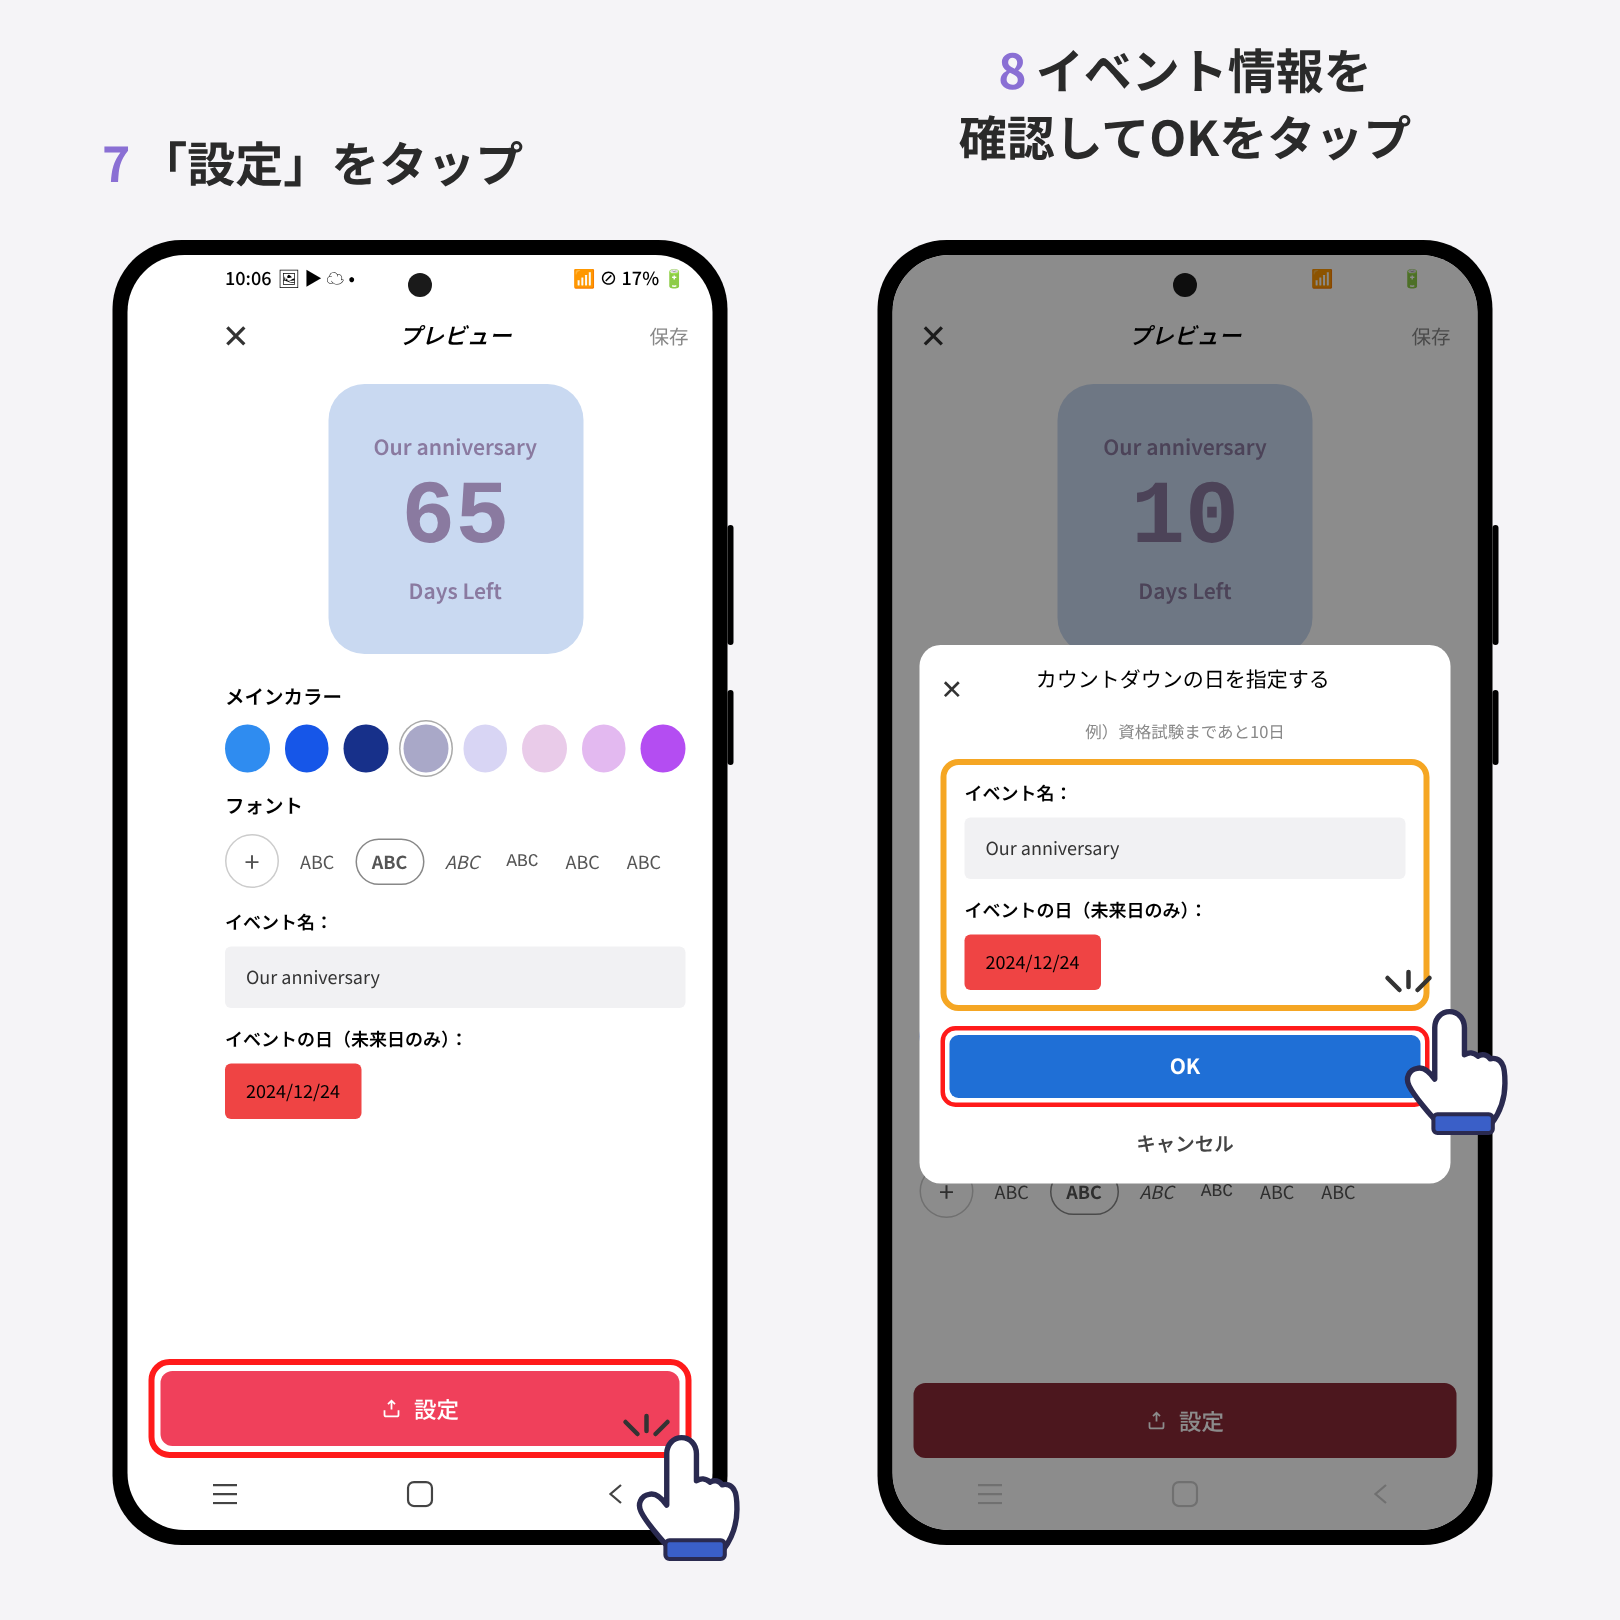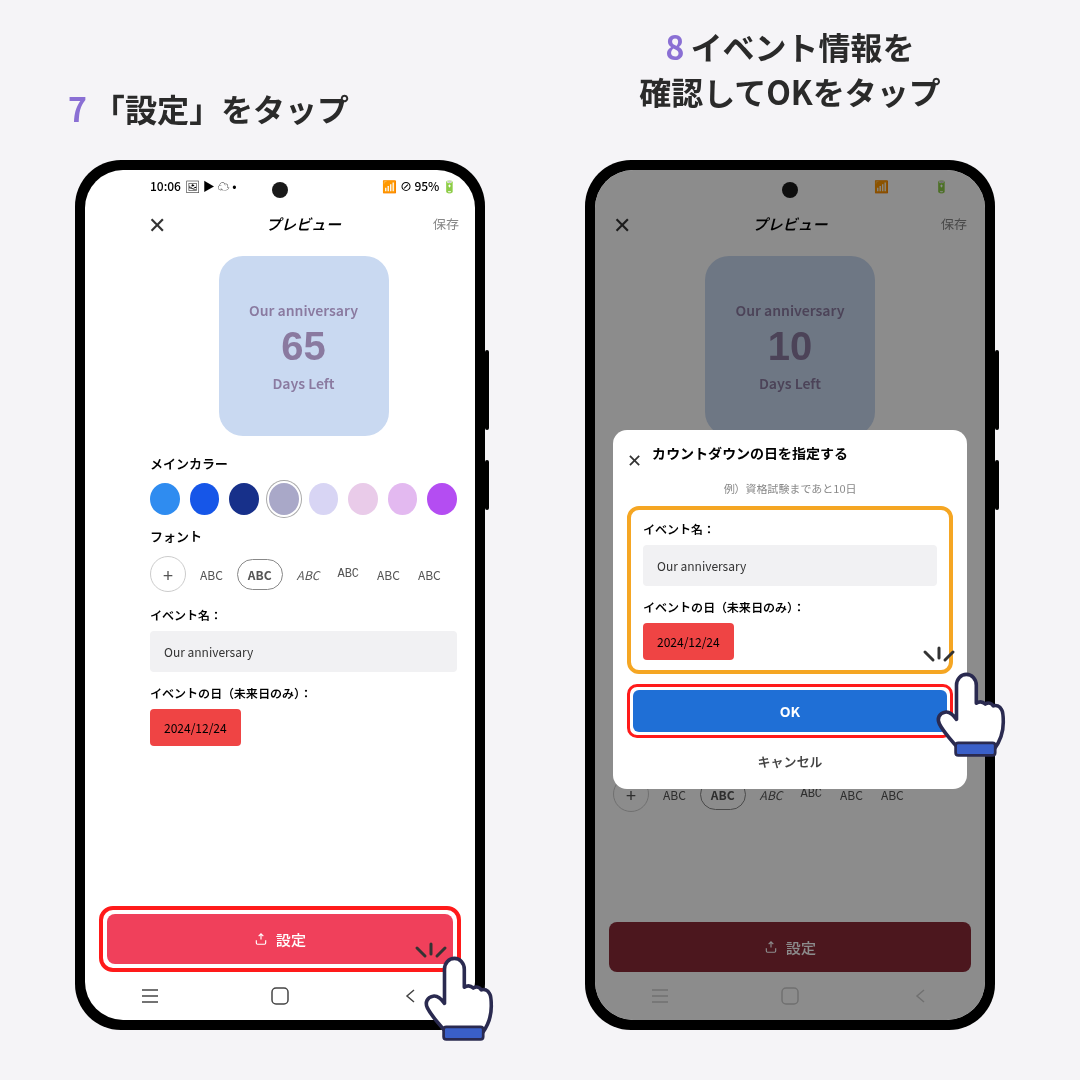"📶 ⊘ 95% 🔋" span { text: 95% -> 17% }
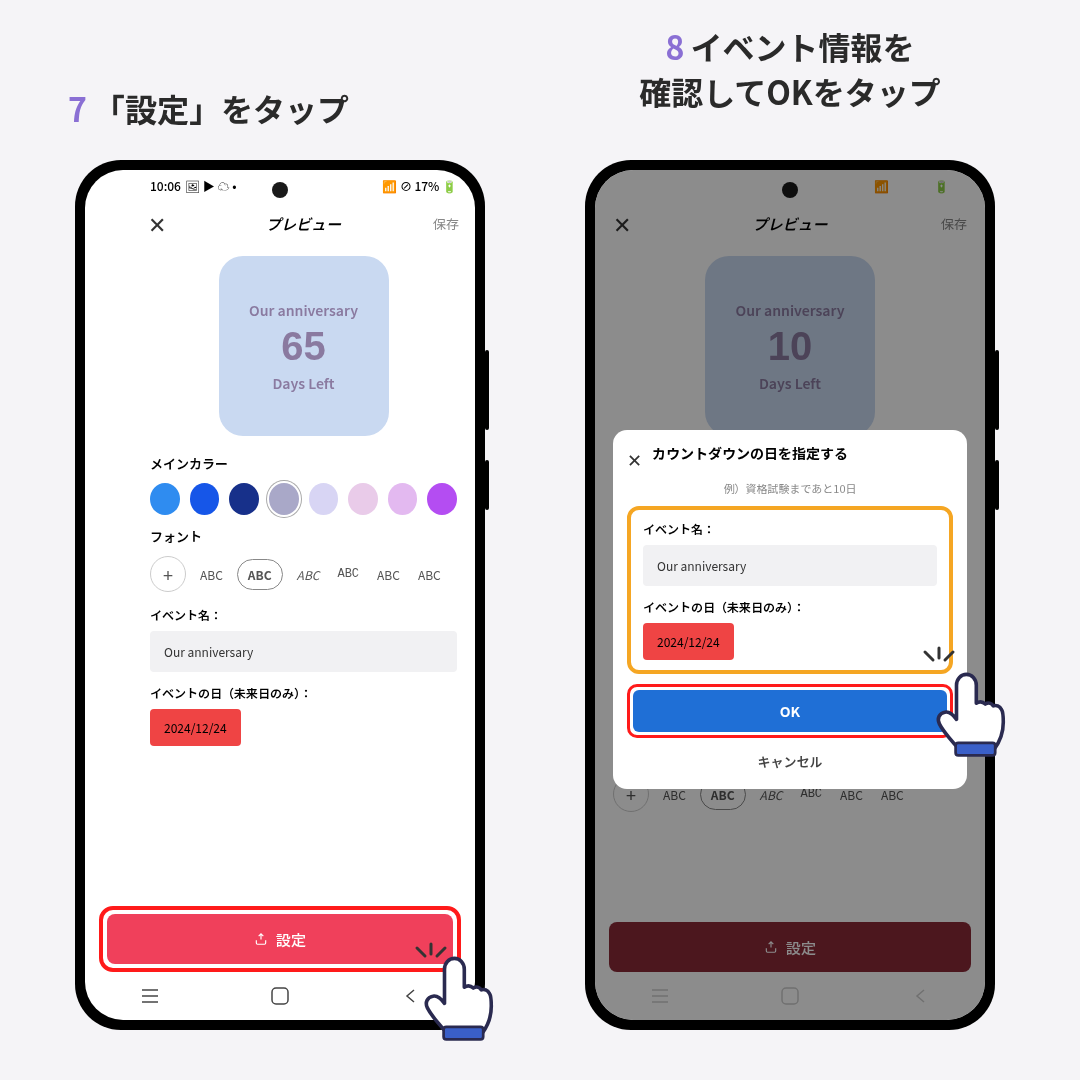"65" .preview-card .wn { font-family: Liberation Sans, sans-serif -> Liberation Mono, monospace; font-size: 40px -> 60px }
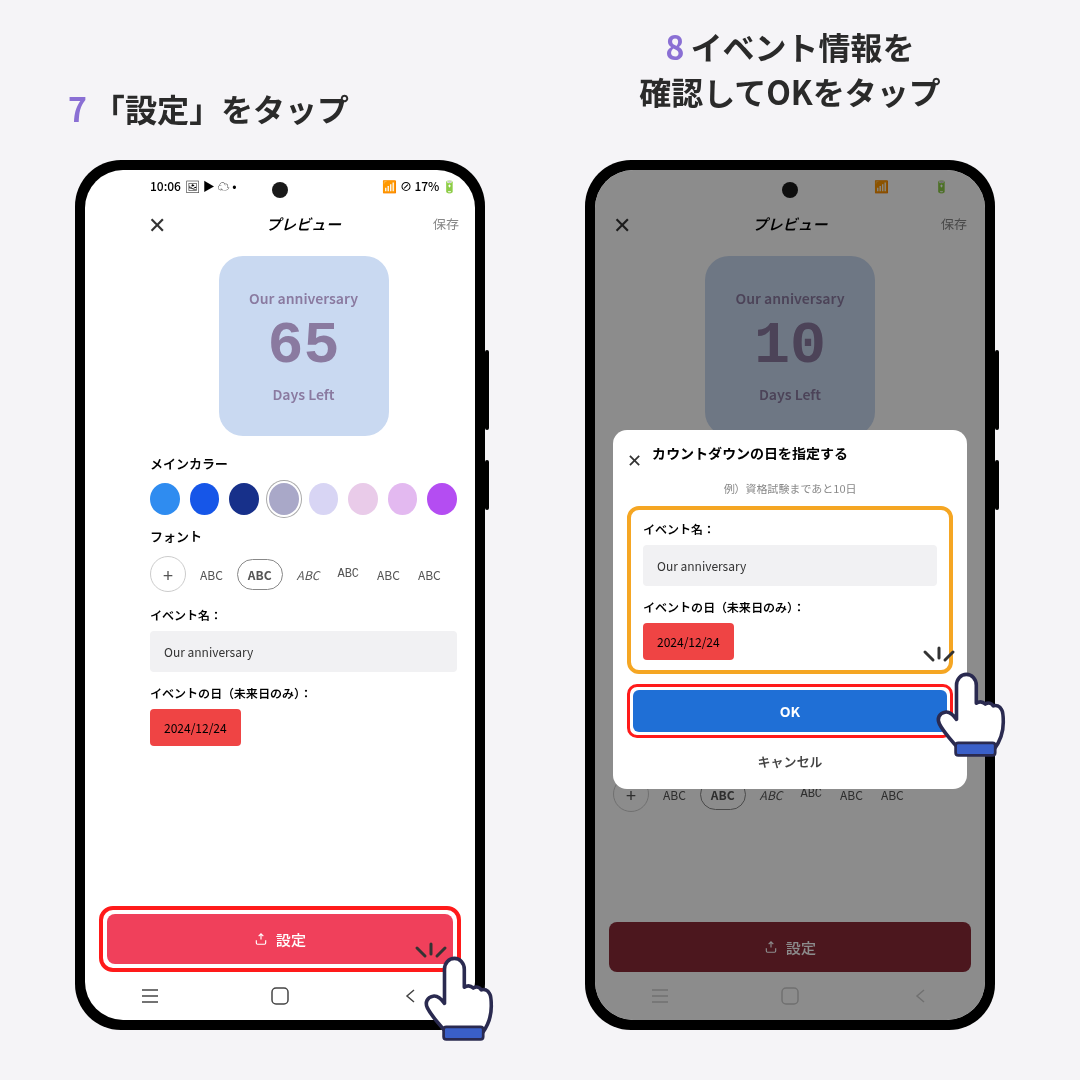"カウントダウンの日を指定する" .dialog-title { font-weight: 700 -> 400; text-align: none -> center }
